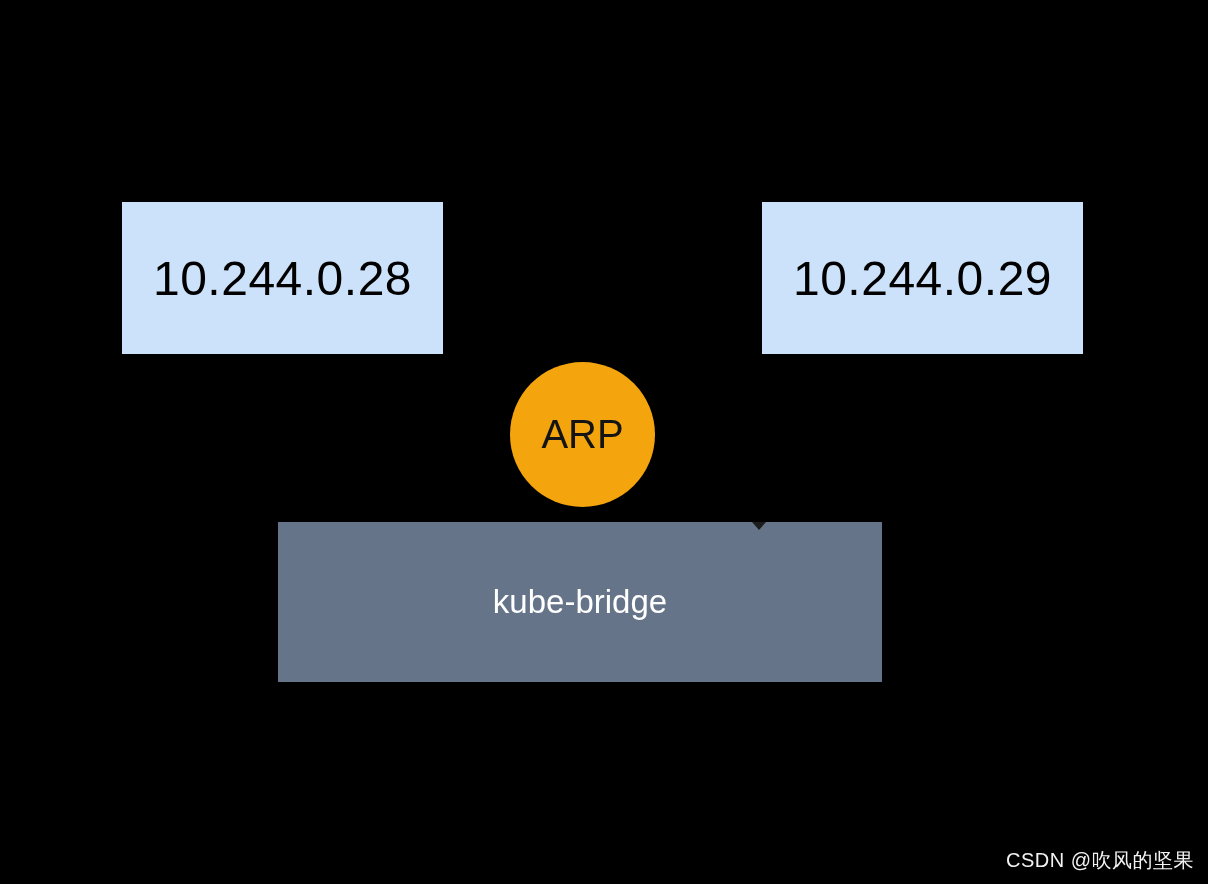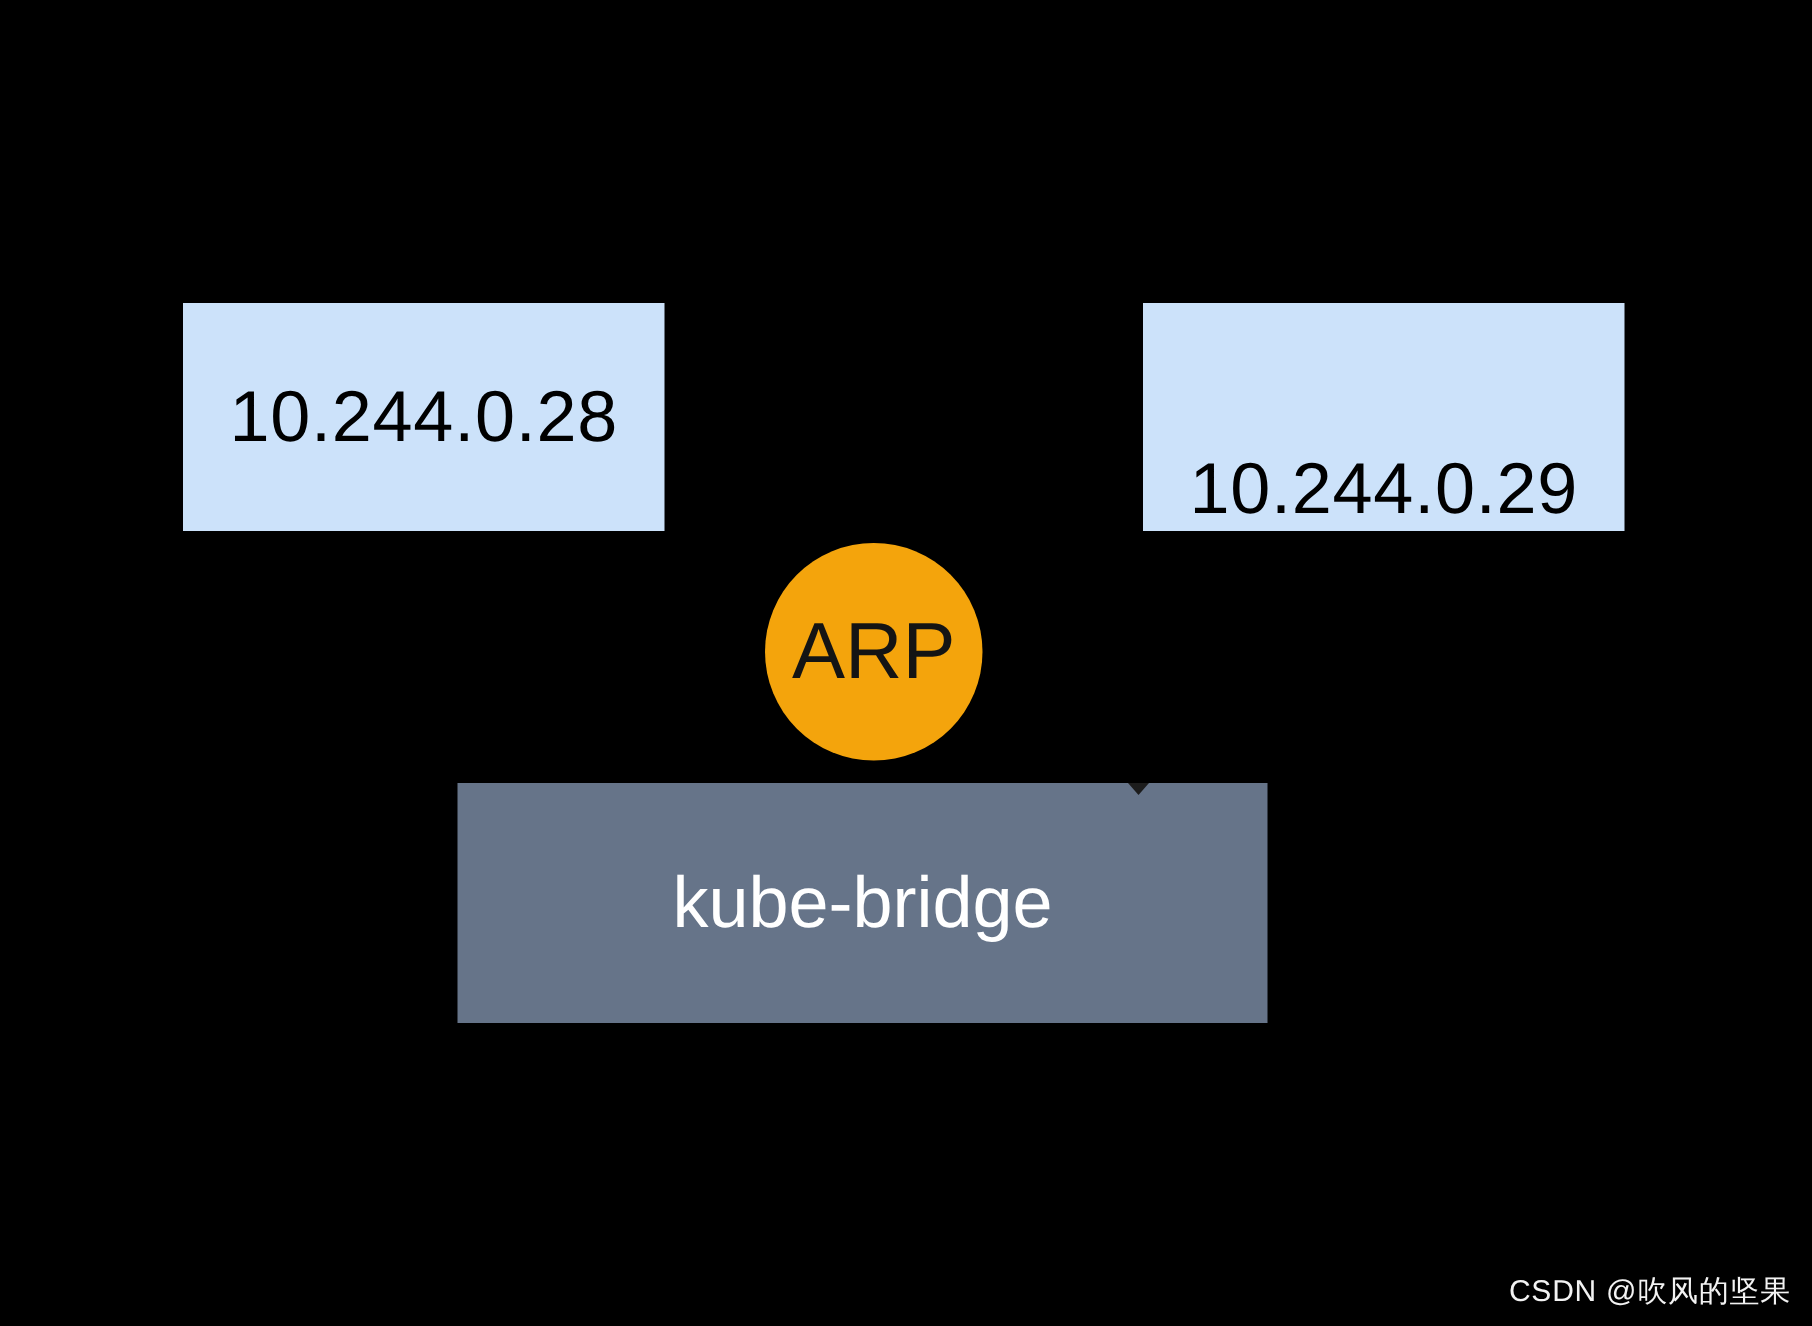"10.244.0.29" div.node { align-items: flex-end -> none }
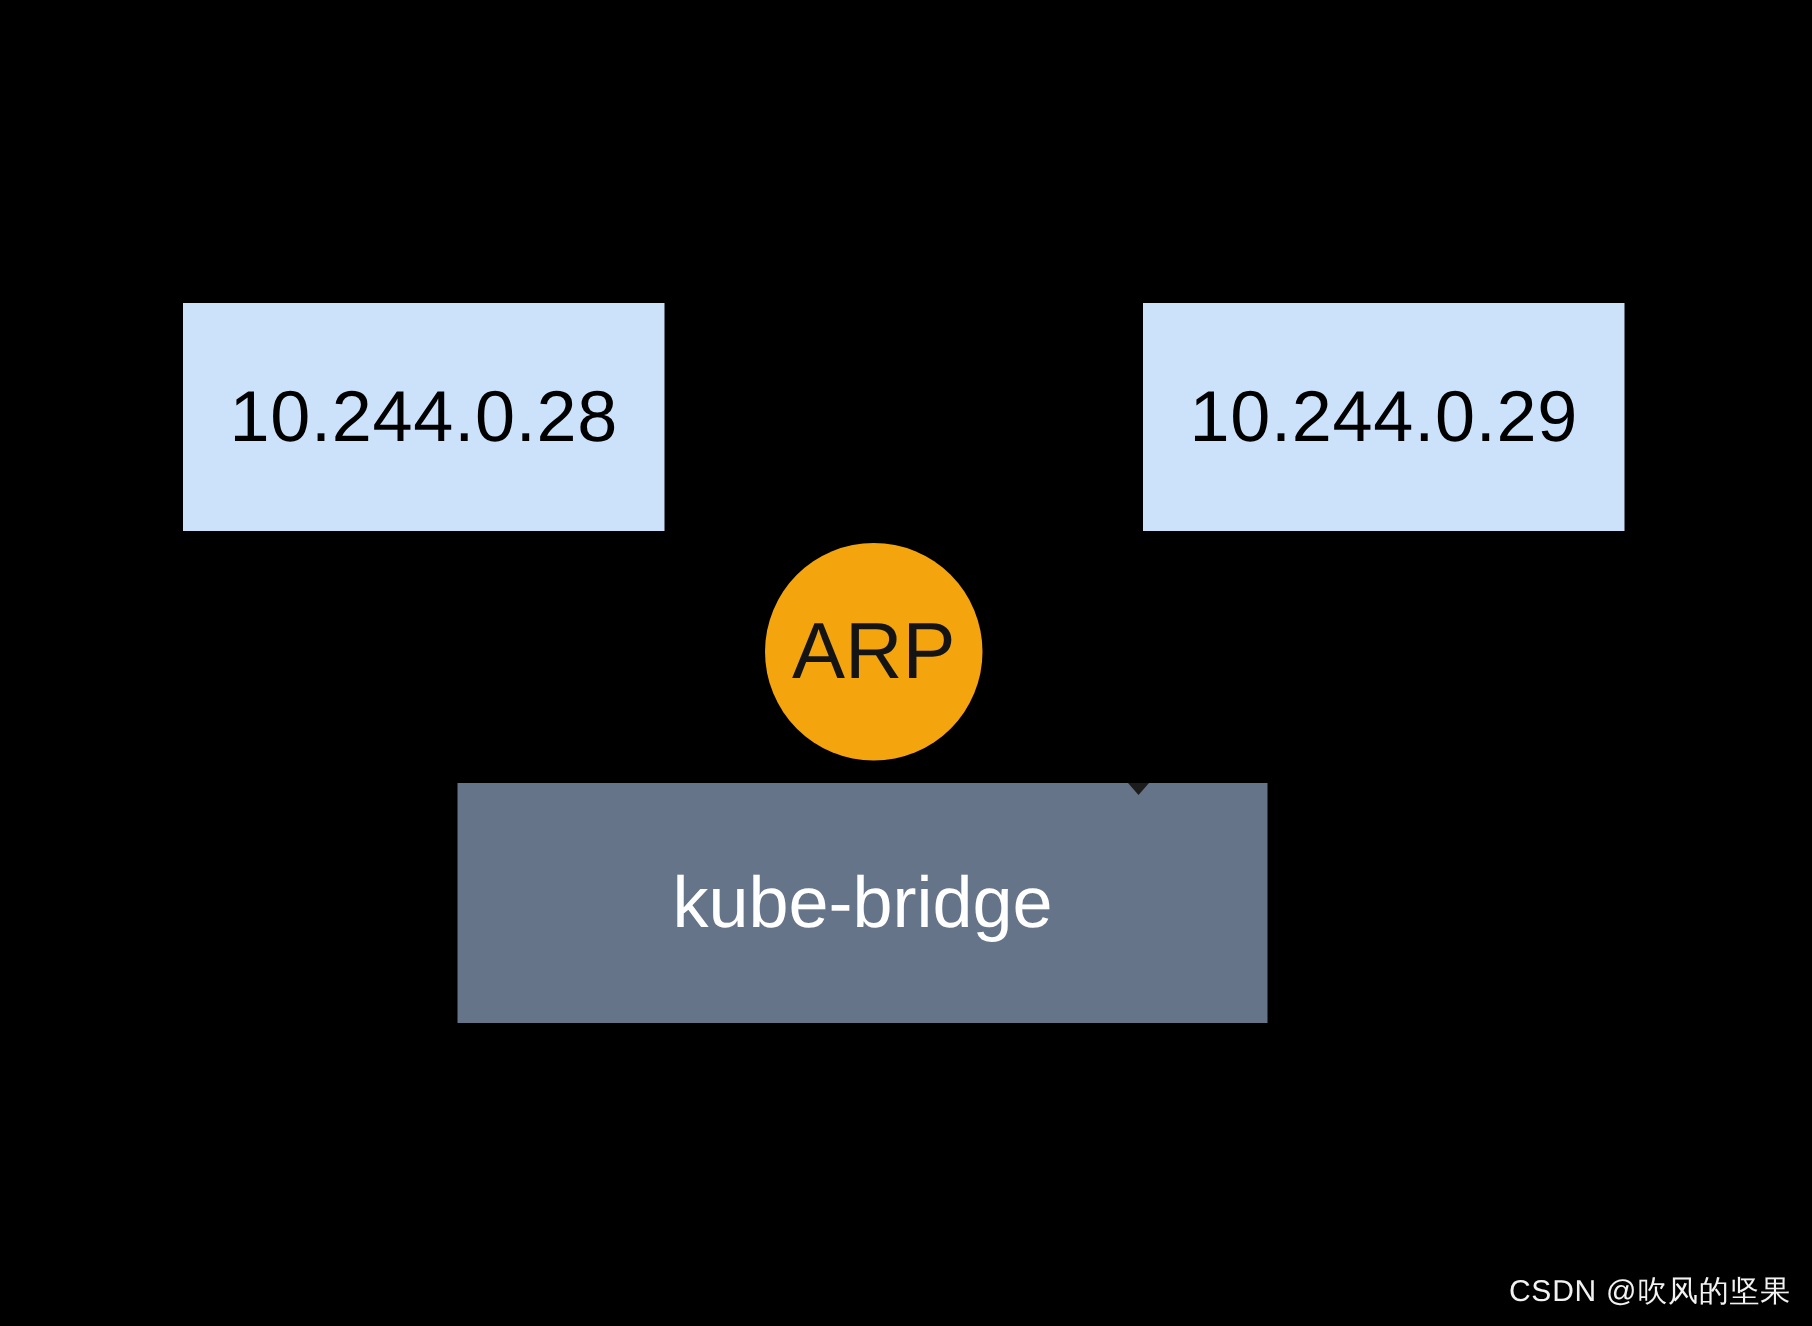"ARP" .arp-circle { font-size: 53px -> 40px }
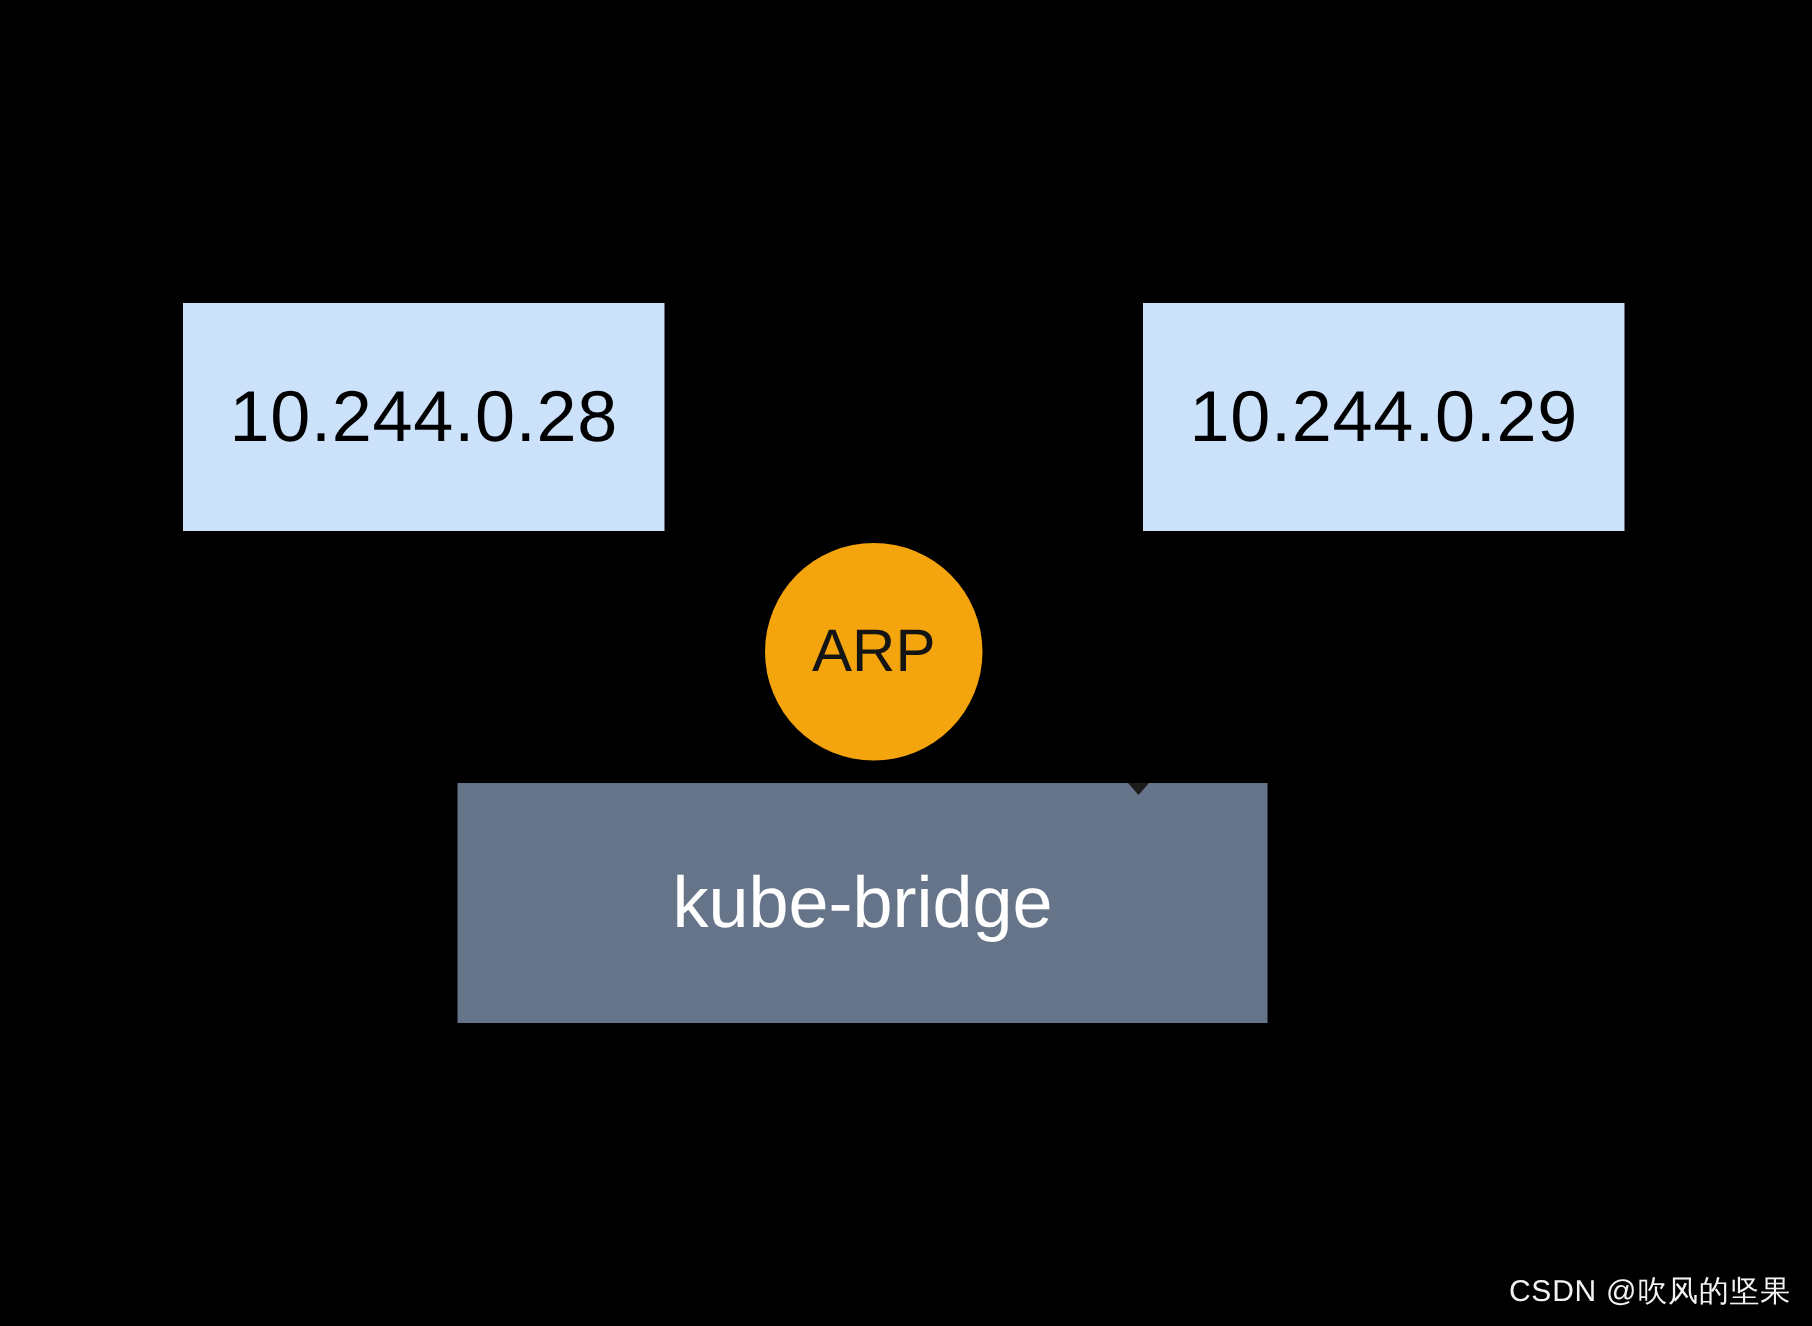"kube-bridge" .bridge { font-size: 48px -> 33px; margin-left: 27px -> none; width: 540px -> 604px }
